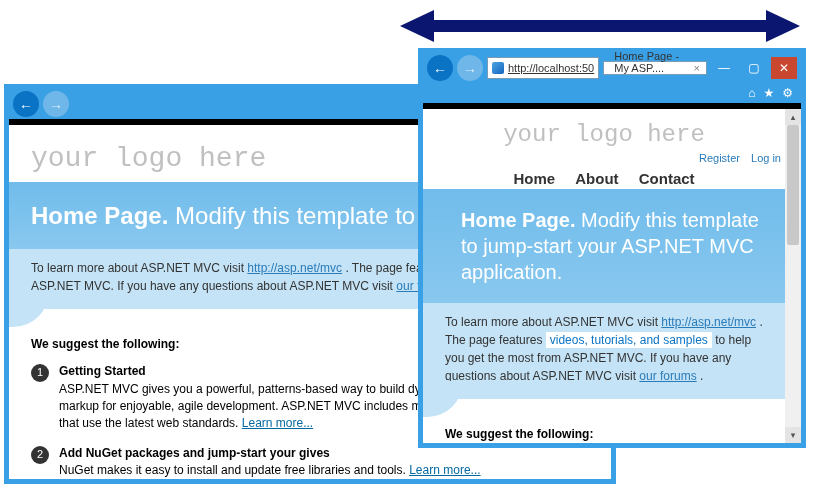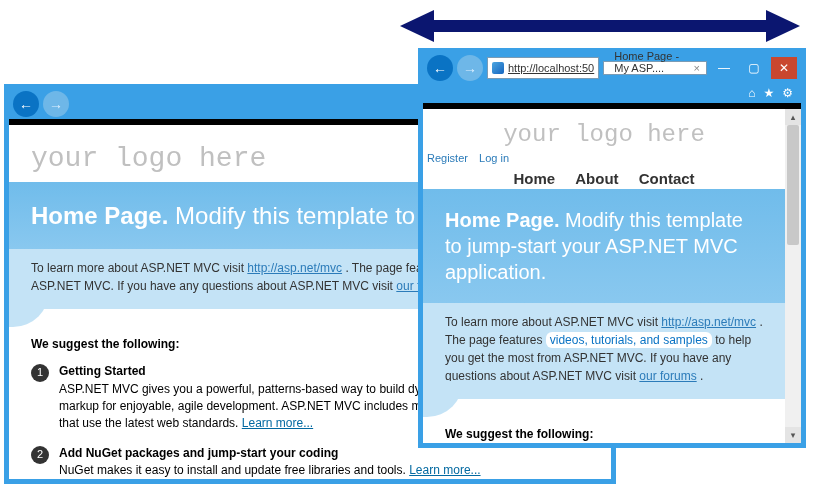"Register Log in" .auth { text-align: left -> right }
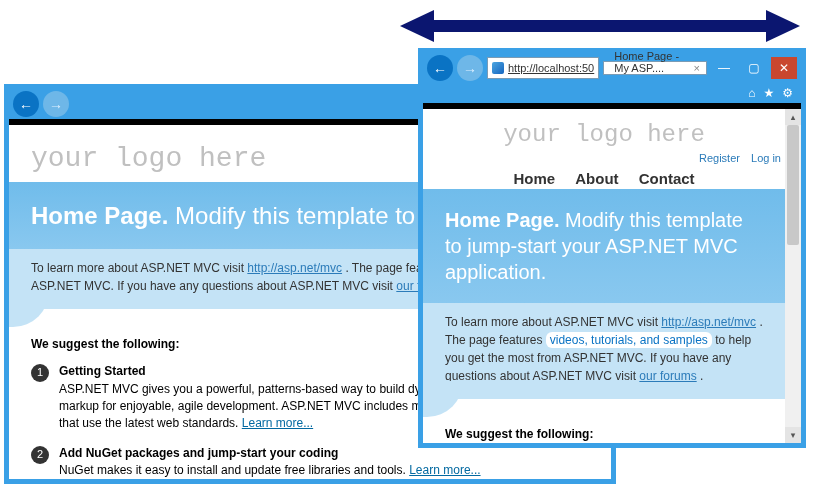"Home Page. Modify this template to jump-start" .hero-sm .hero-title { margin-left: none -> 16px }
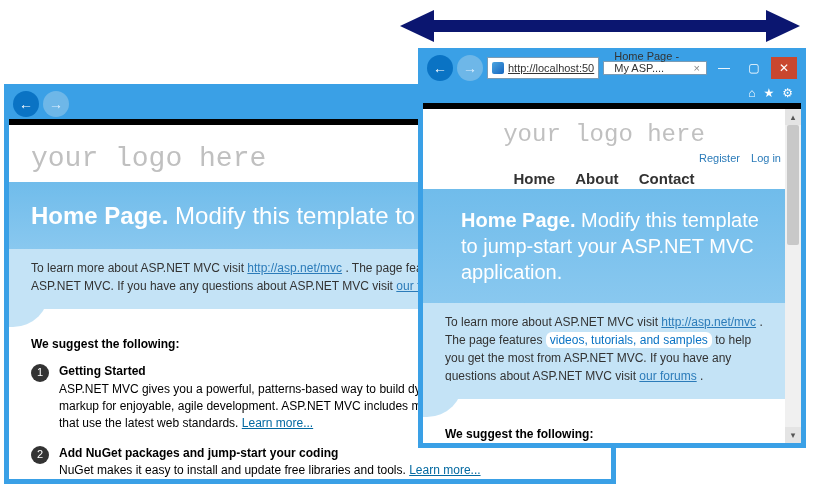"videos, tutorials, and samples" .pill { border-radius: 6px -> 0 }
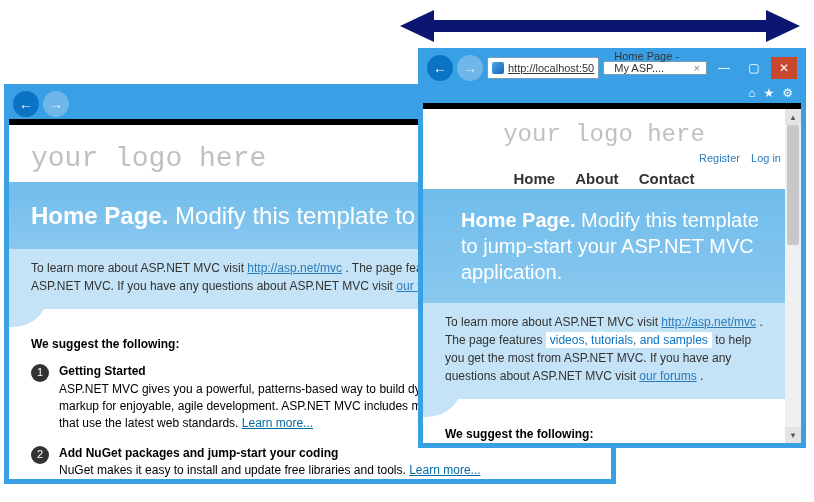"Add NuGet packages and jump-start" b { text: coding -> gives }
